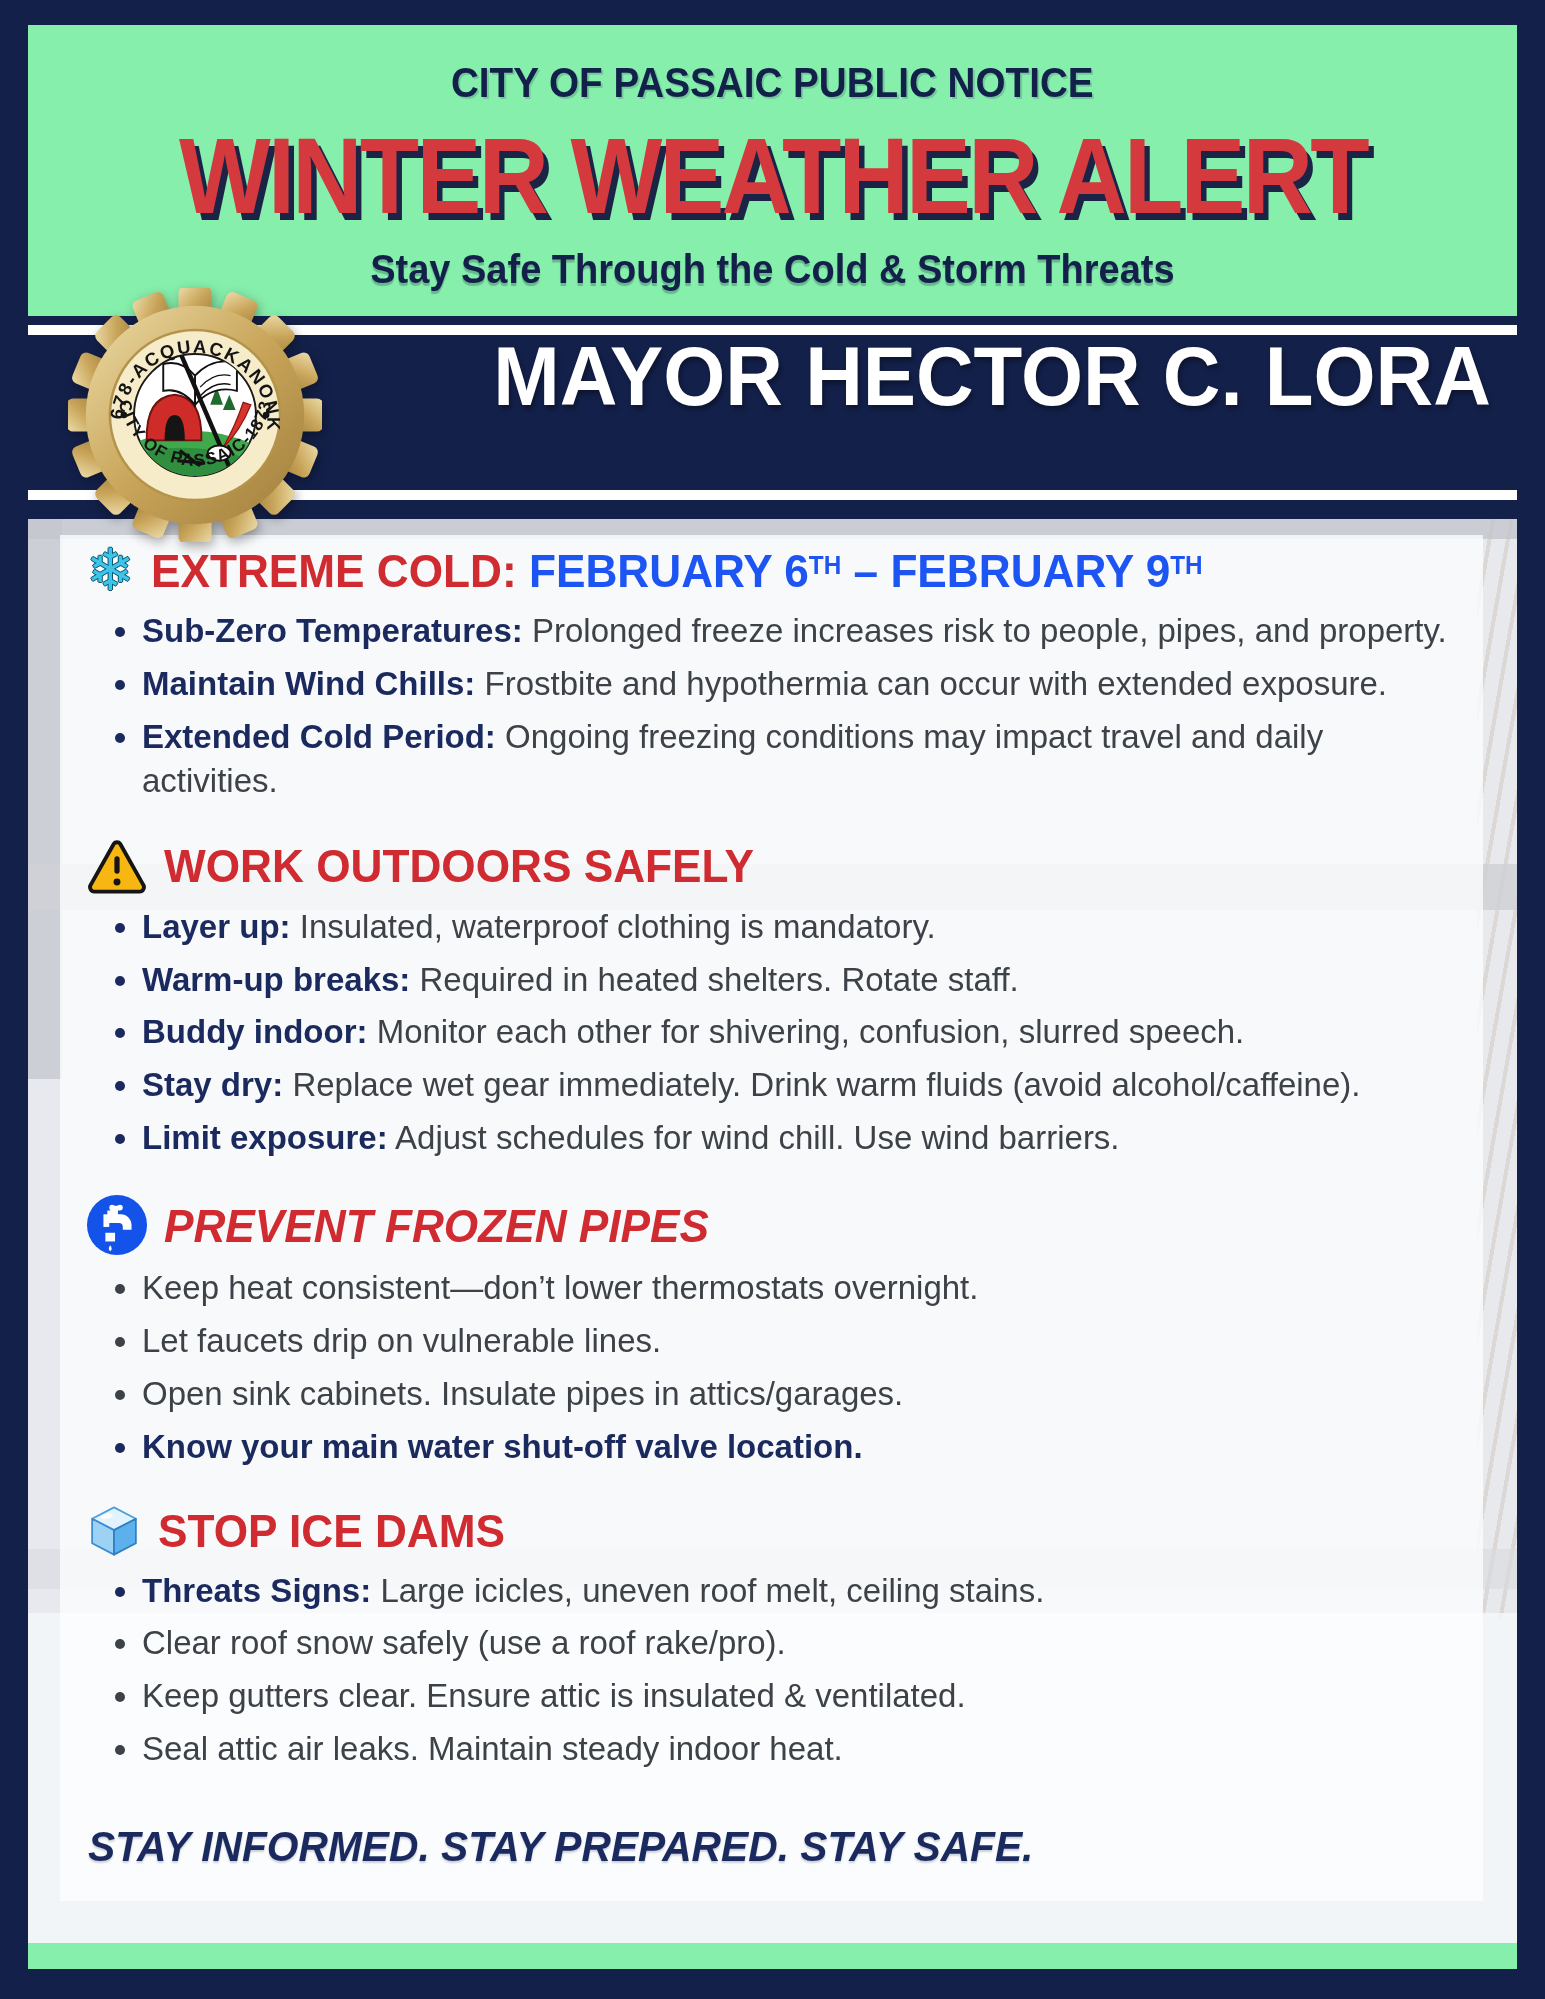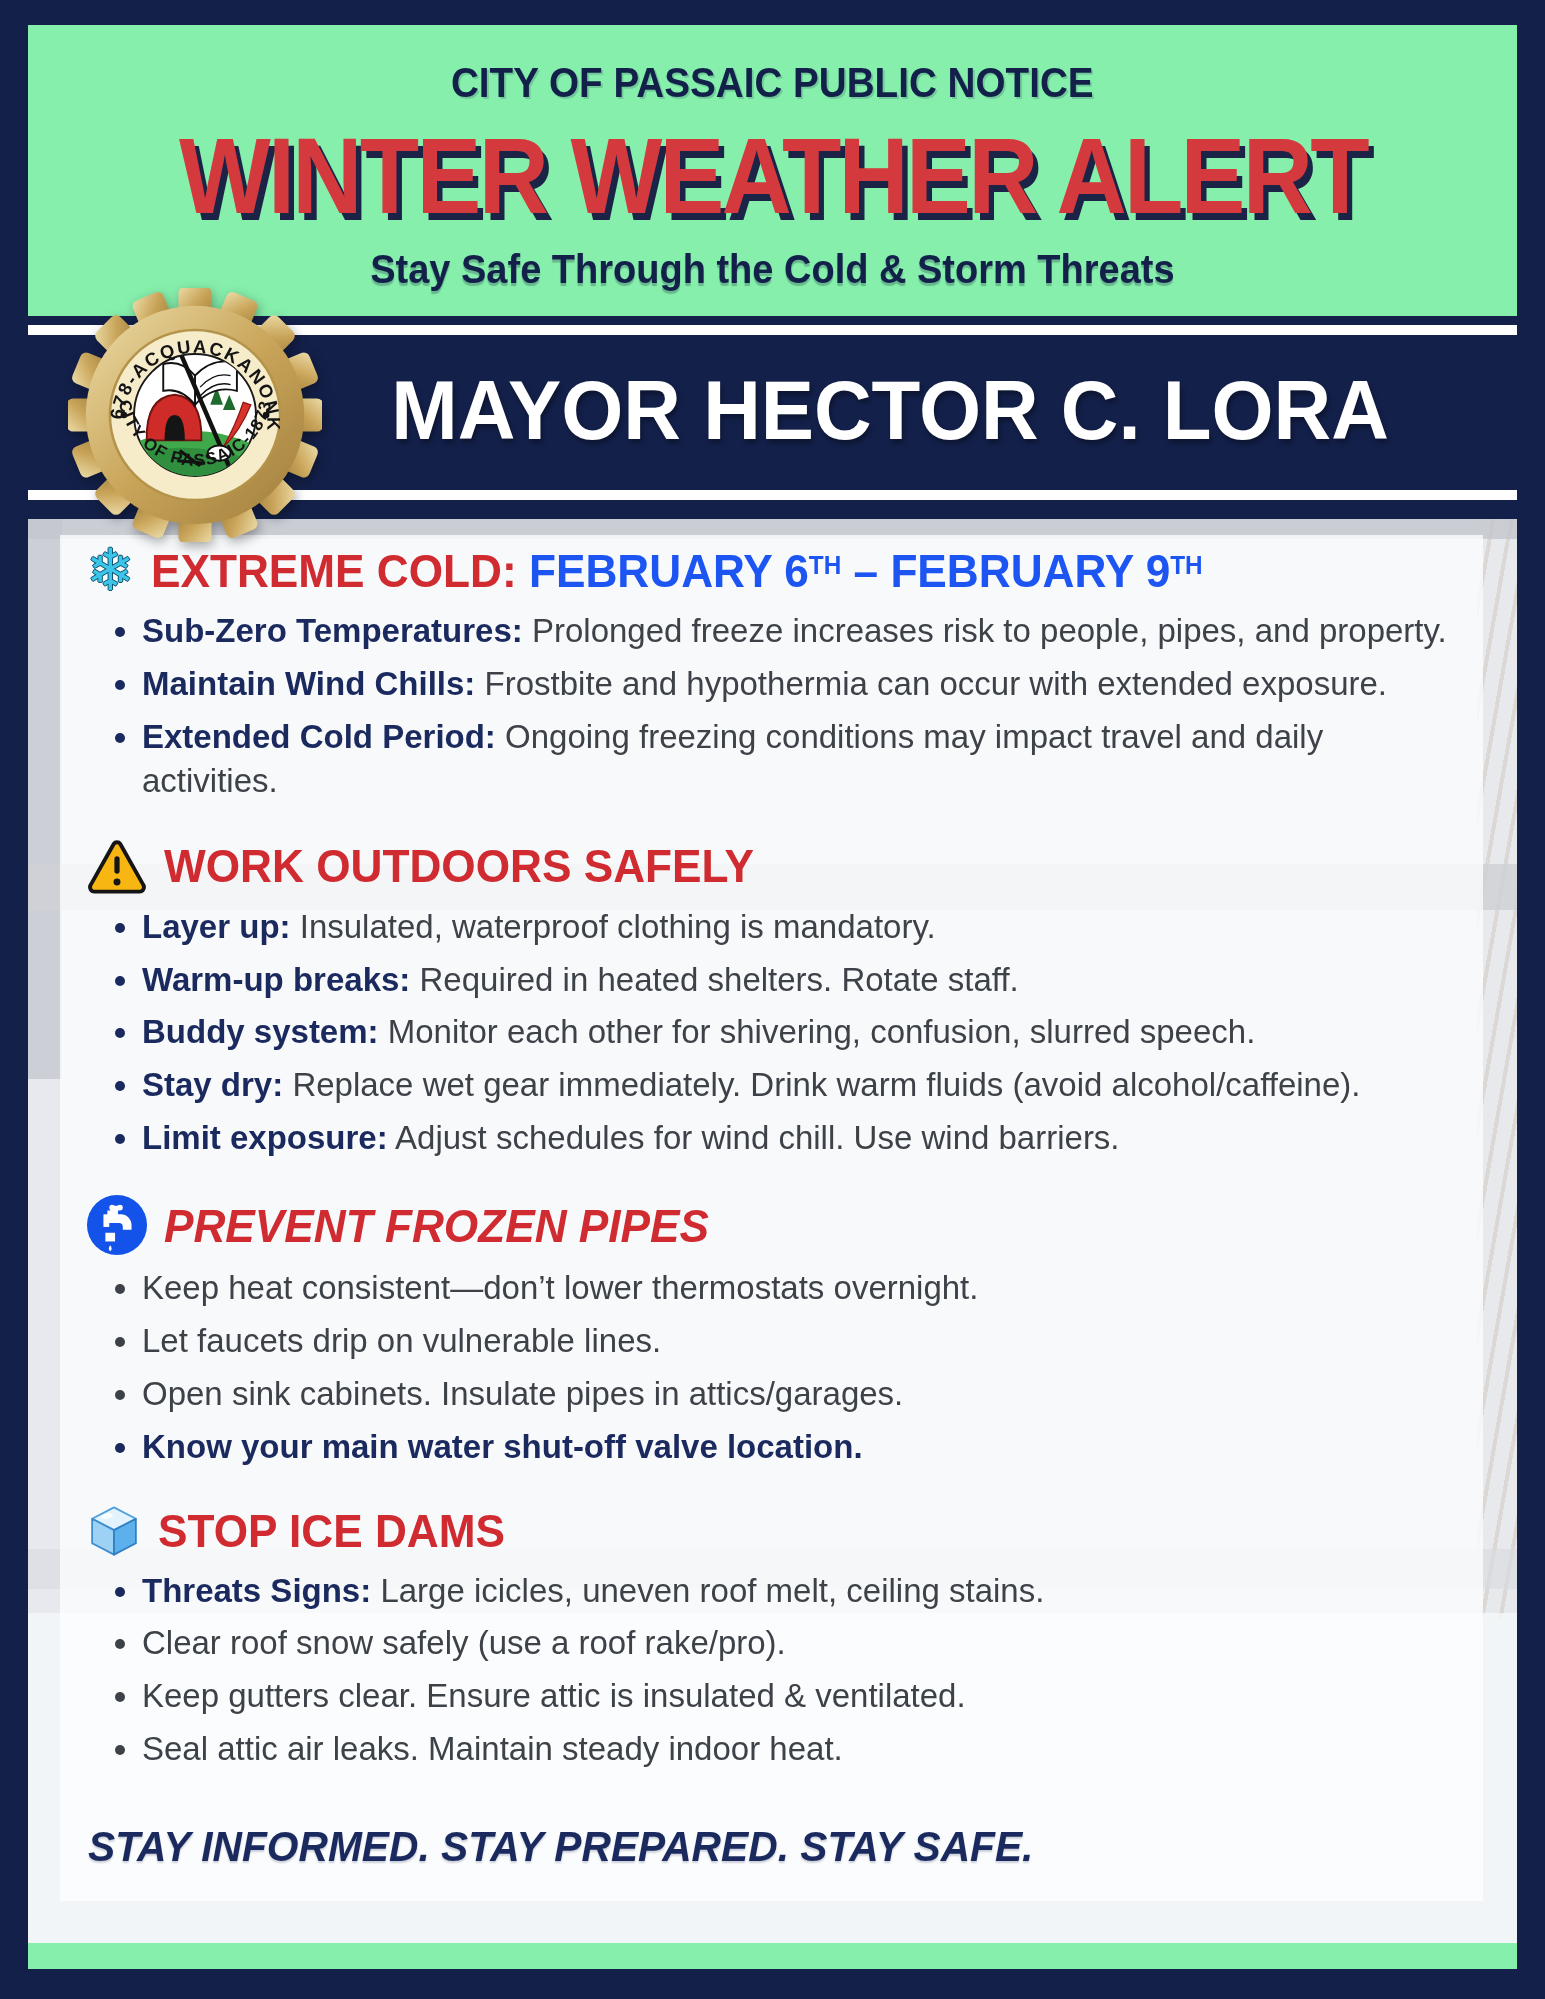"MAYOR HECTOR C. LORA" .band-text { padding-top: 52px -> 18px; text-align: center -> right }
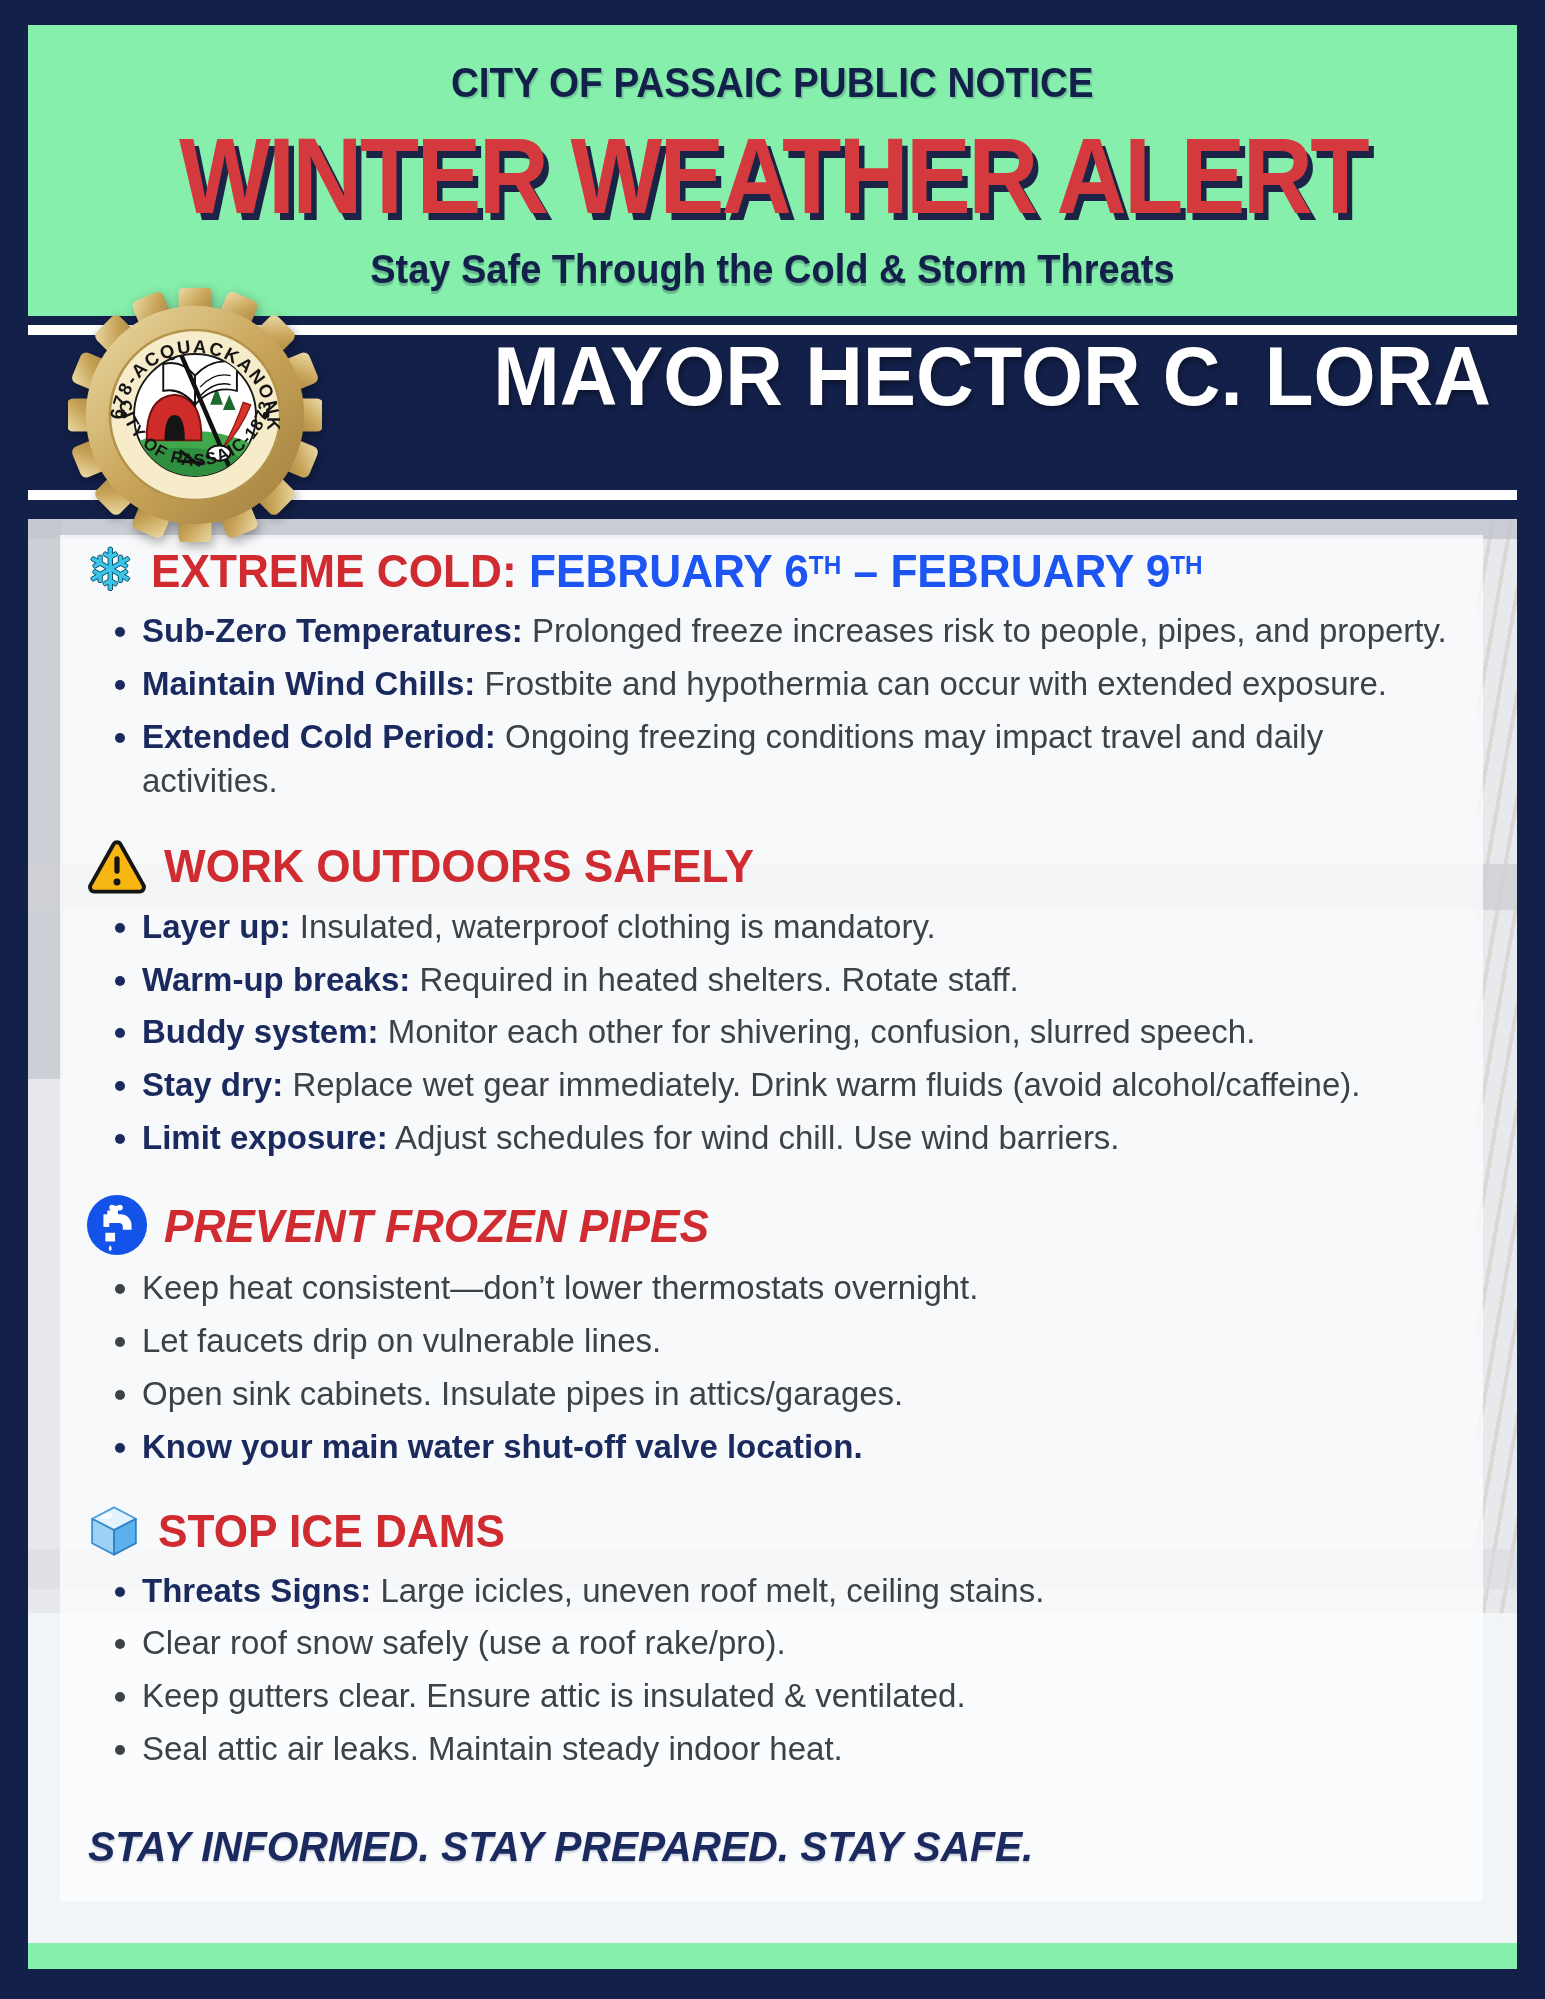"Buddy system:" strong { text: system -> indoor }
